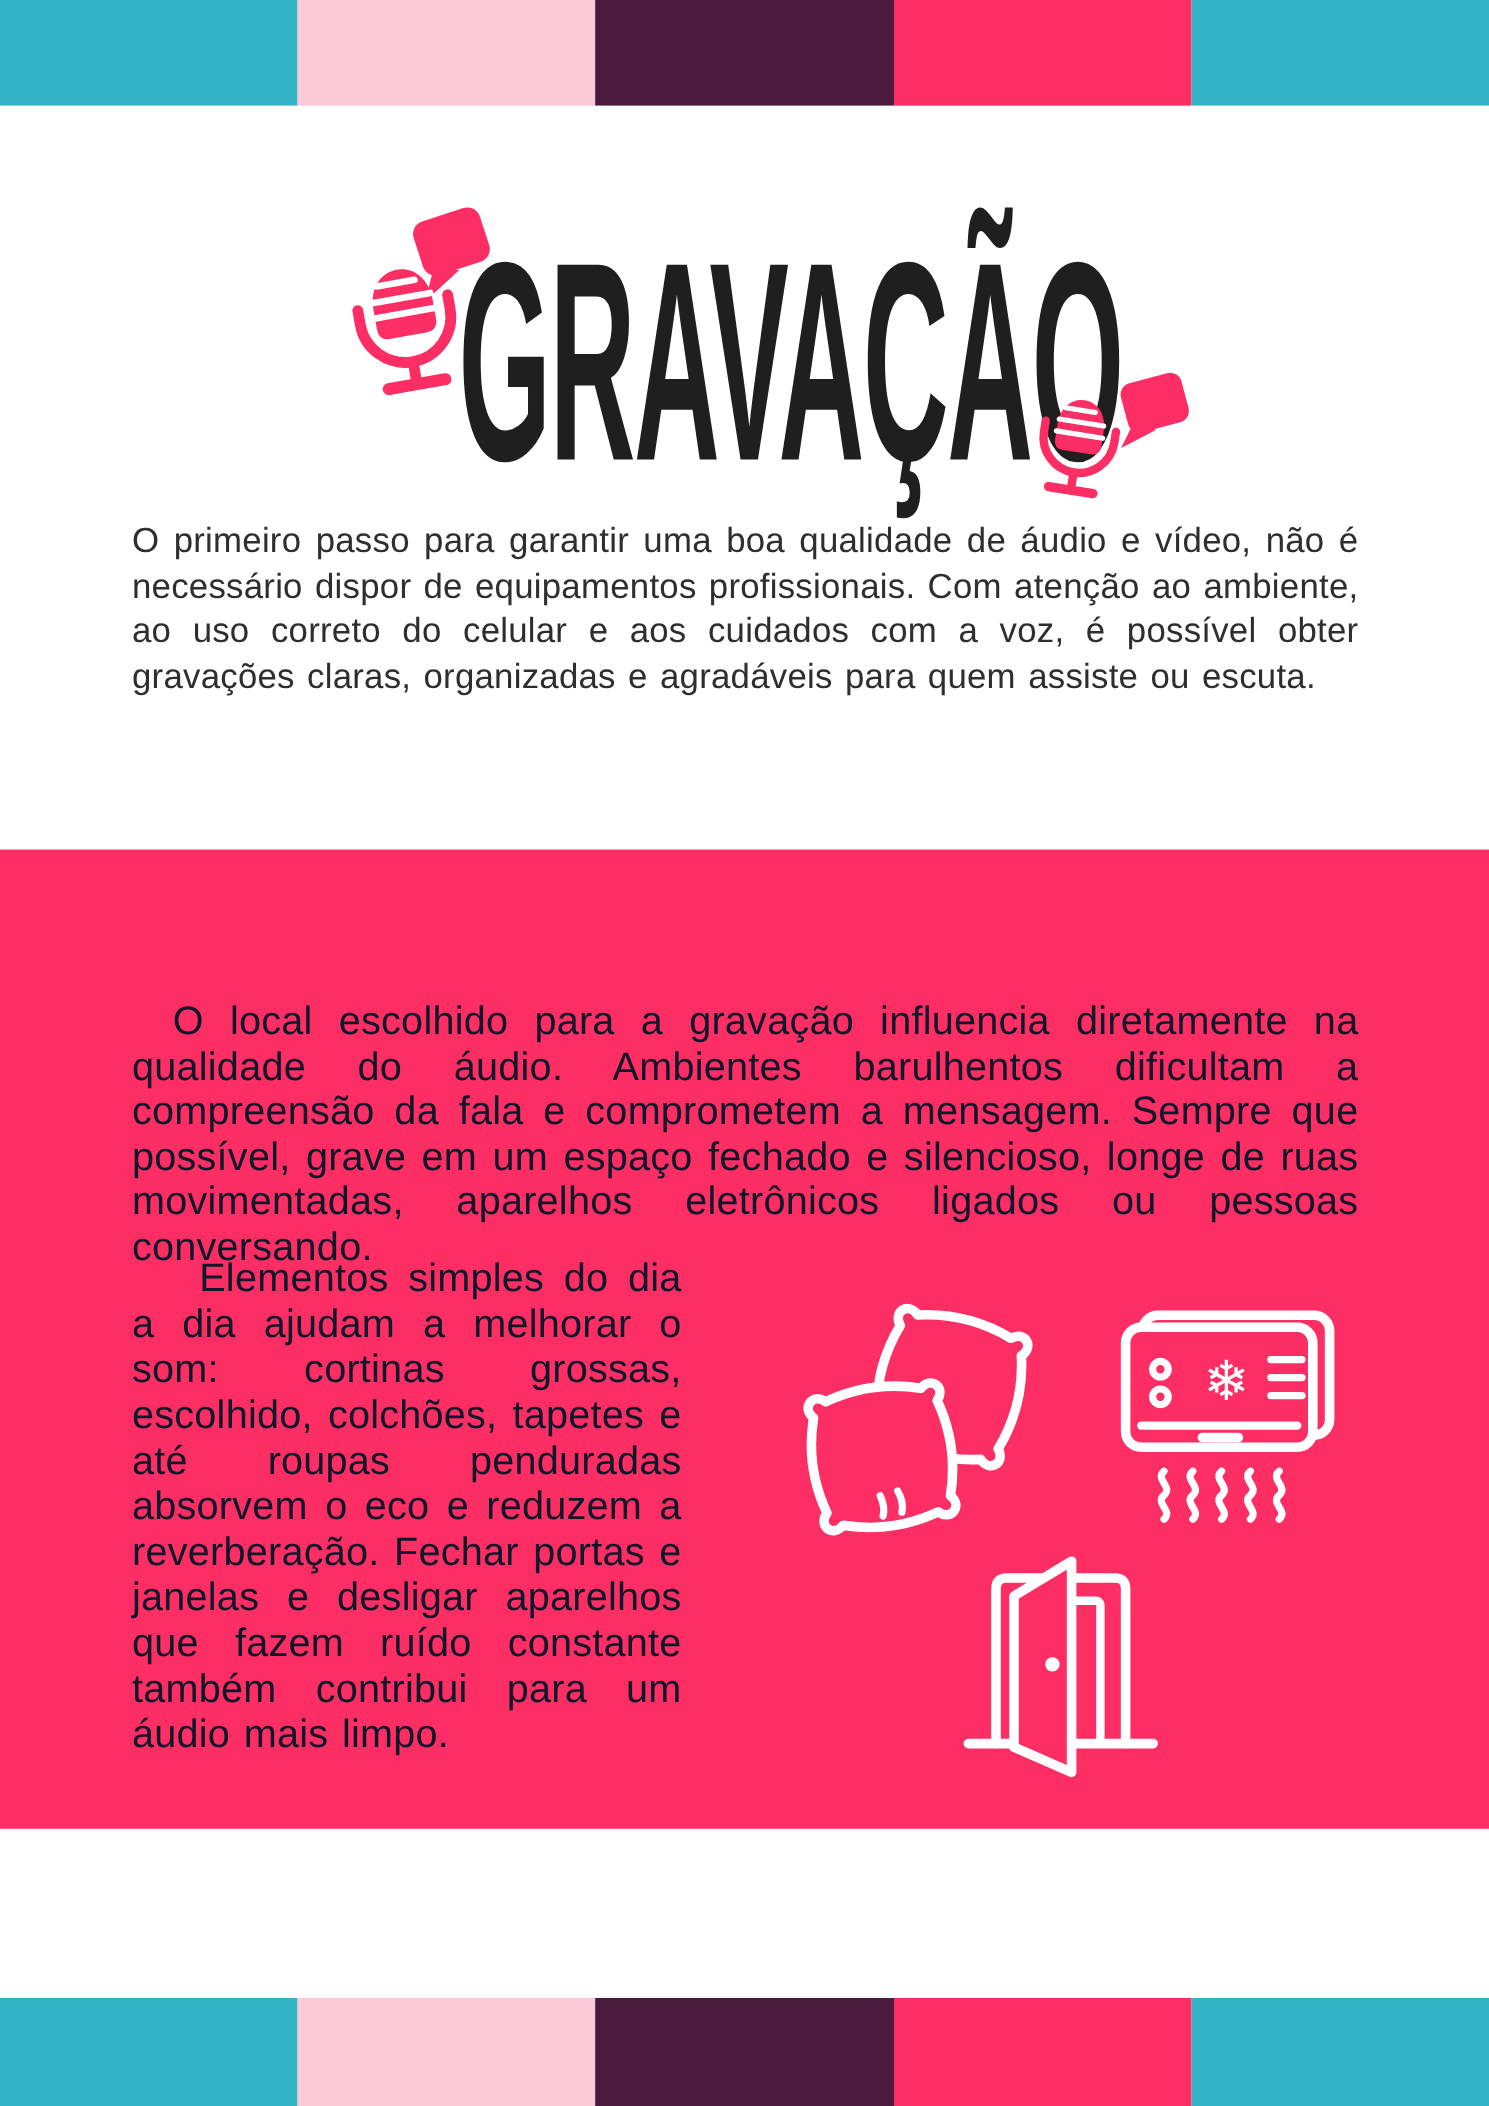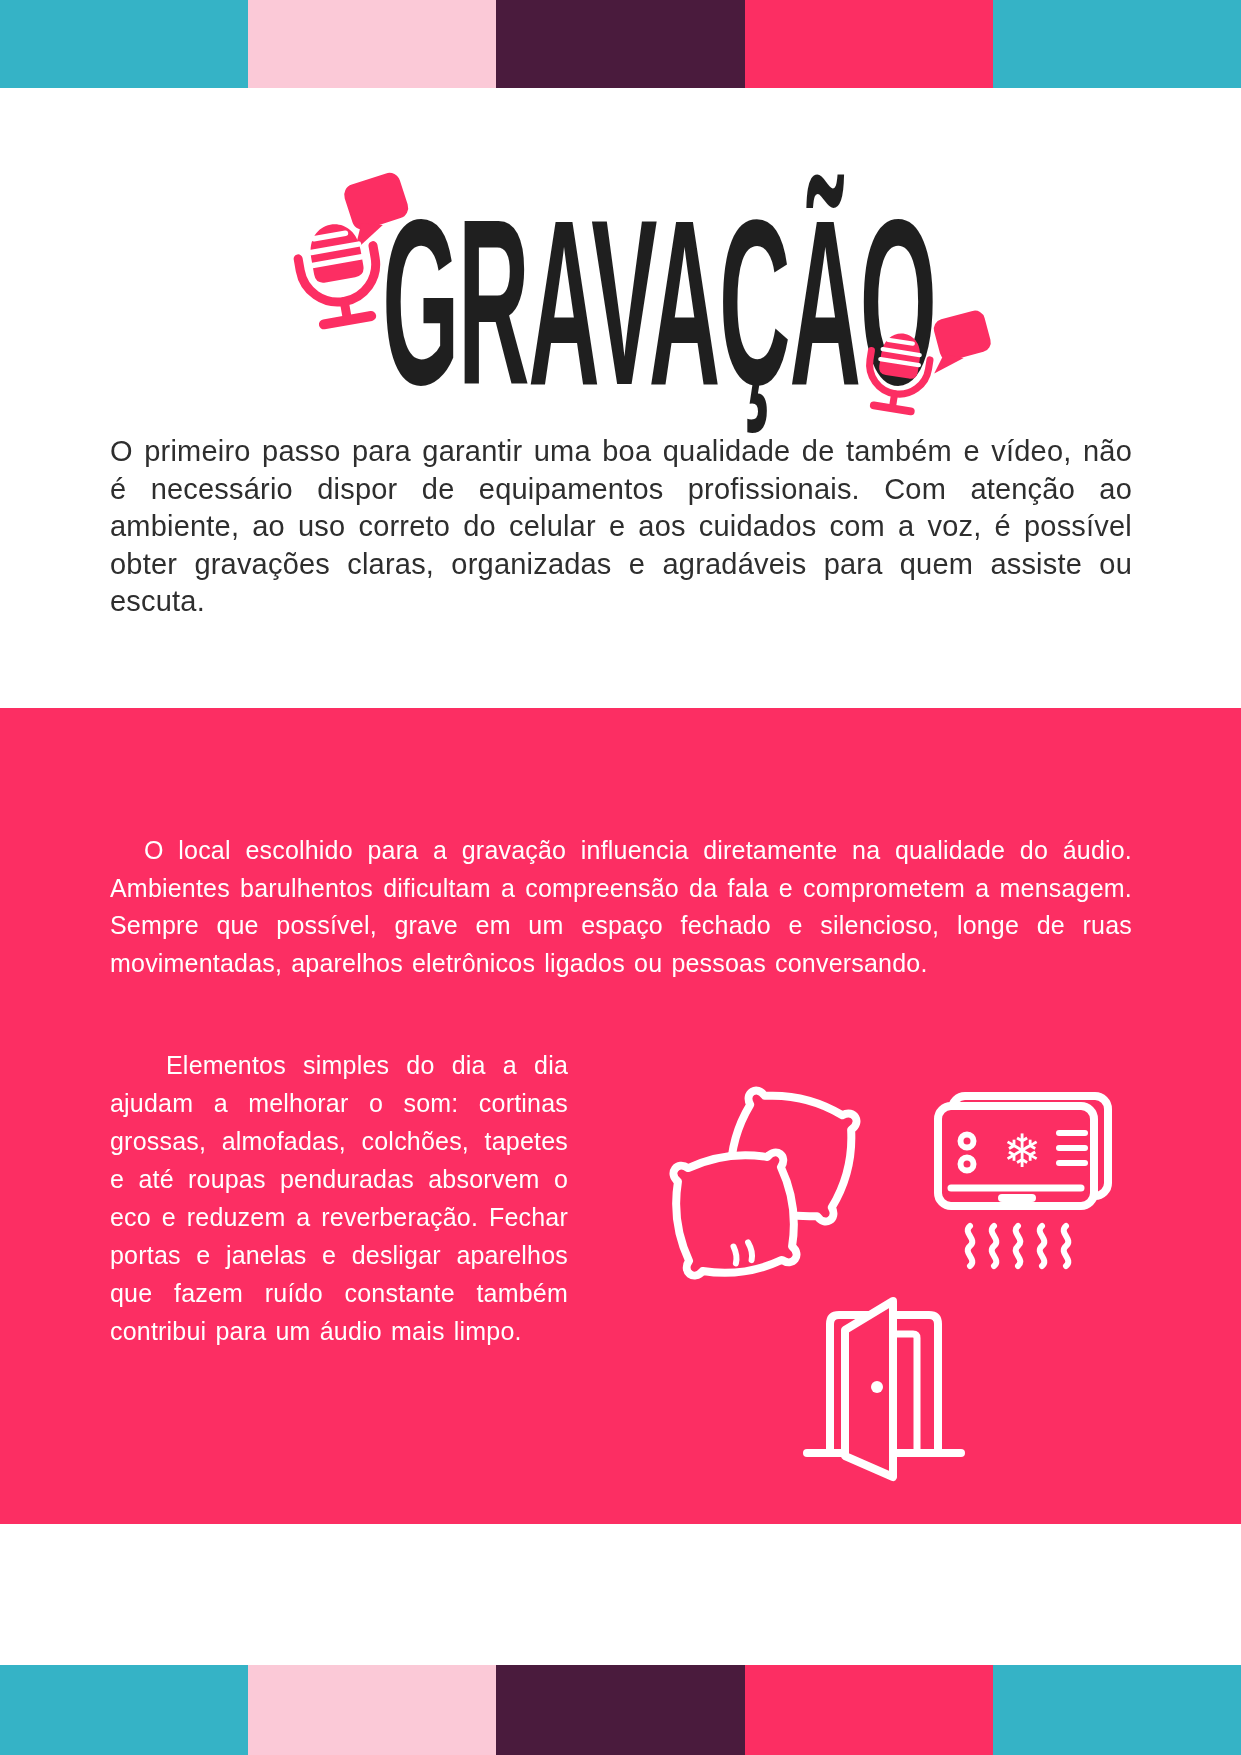"O primeiro passo para garantir" p.intro { text: também -> áudio }
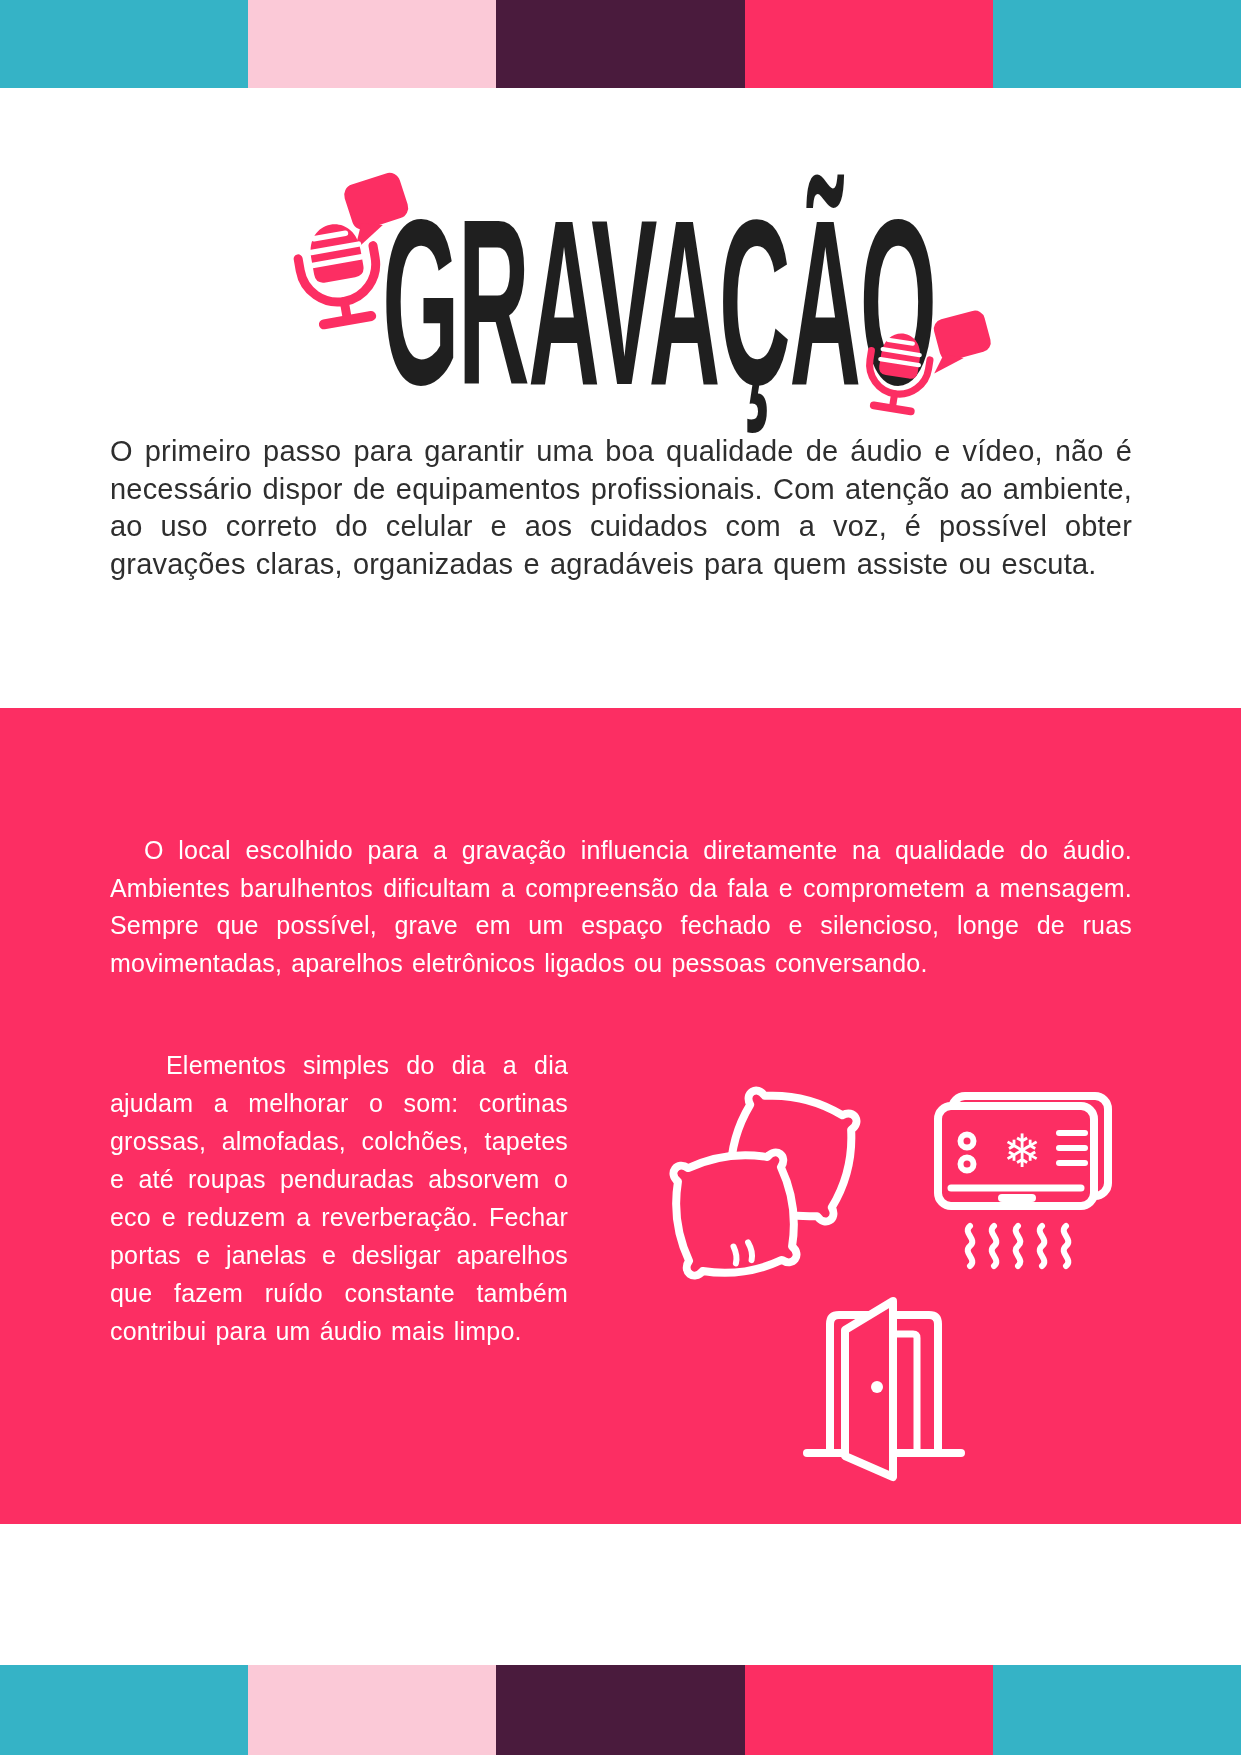"O local escolhido para a" .pink-p { color: #ffffff -> #0f172a; font-size: 25px -> 33px }
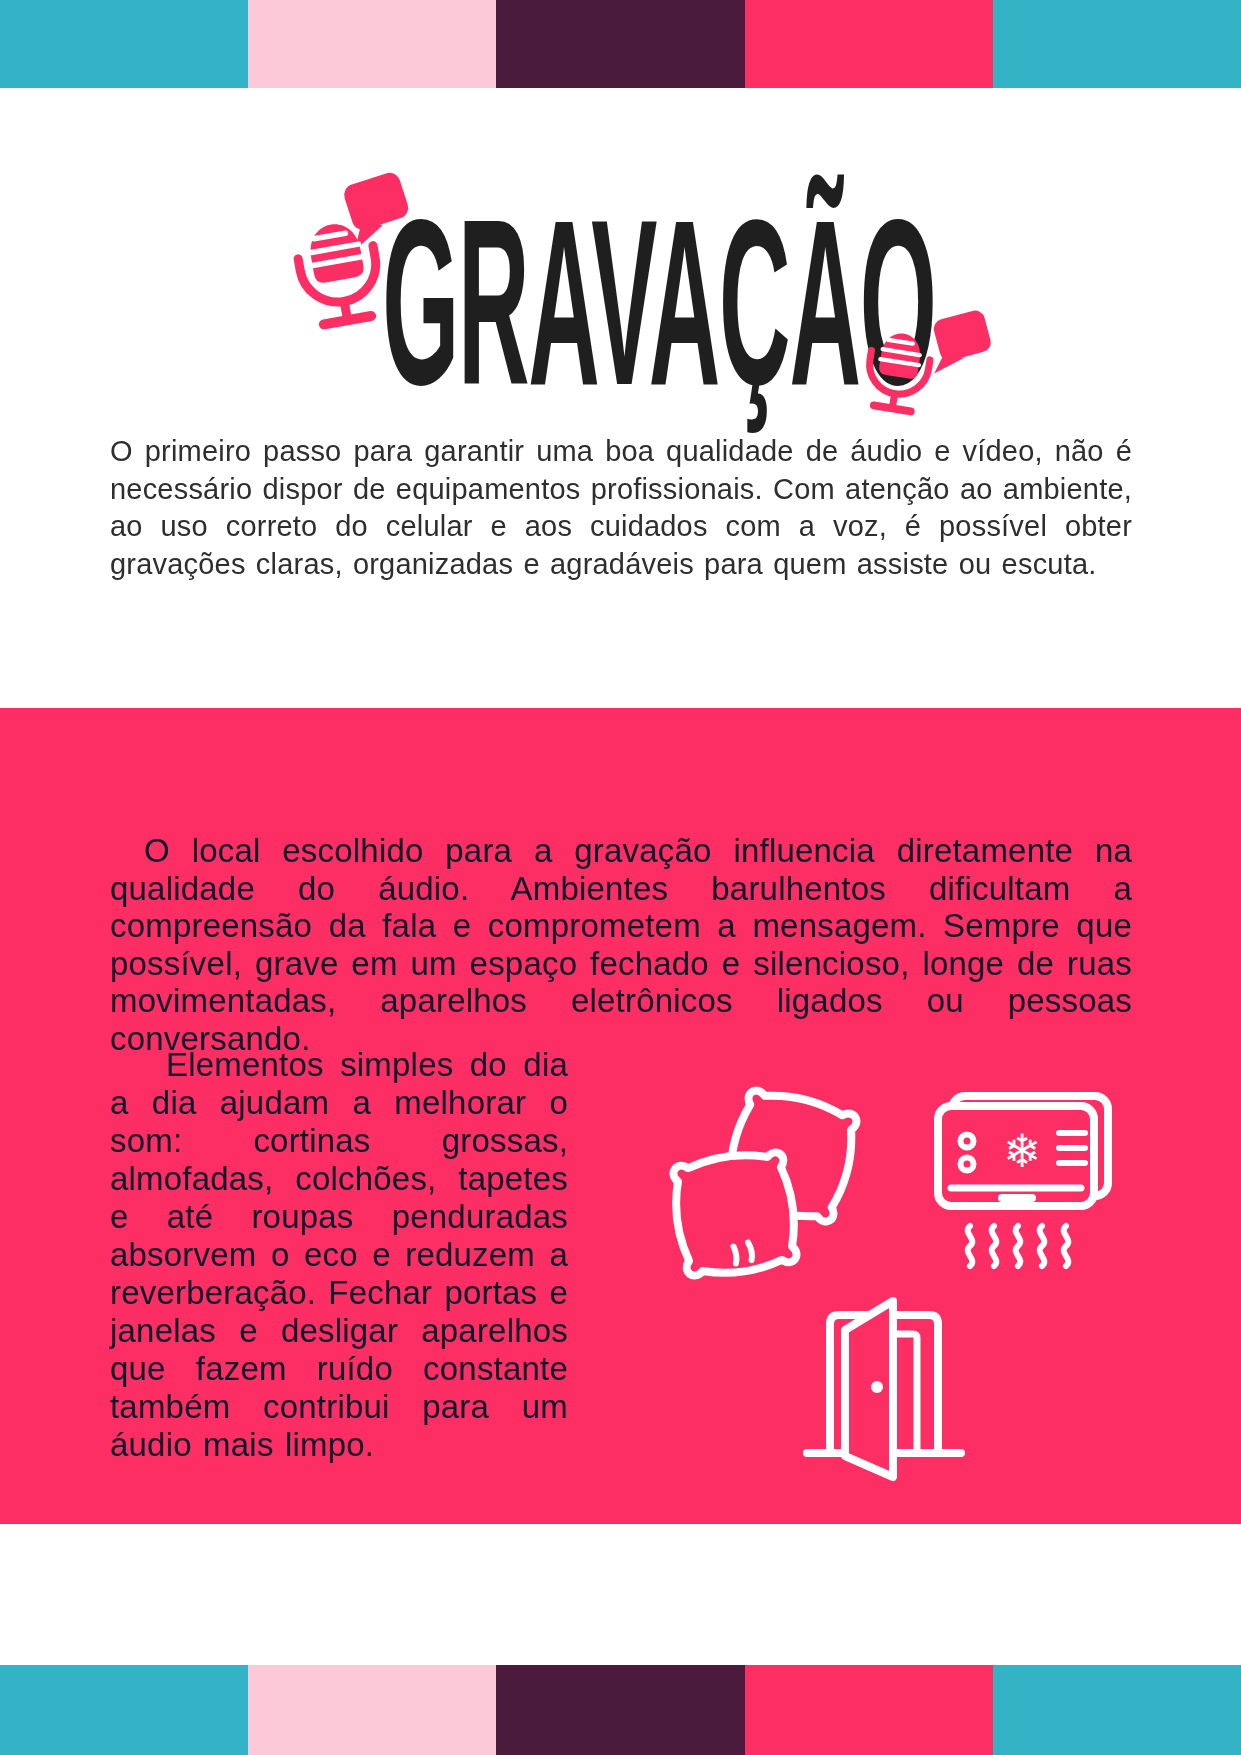"Elementos simples do dia a" p.pink-p { text: almofadas -> escolhido }
